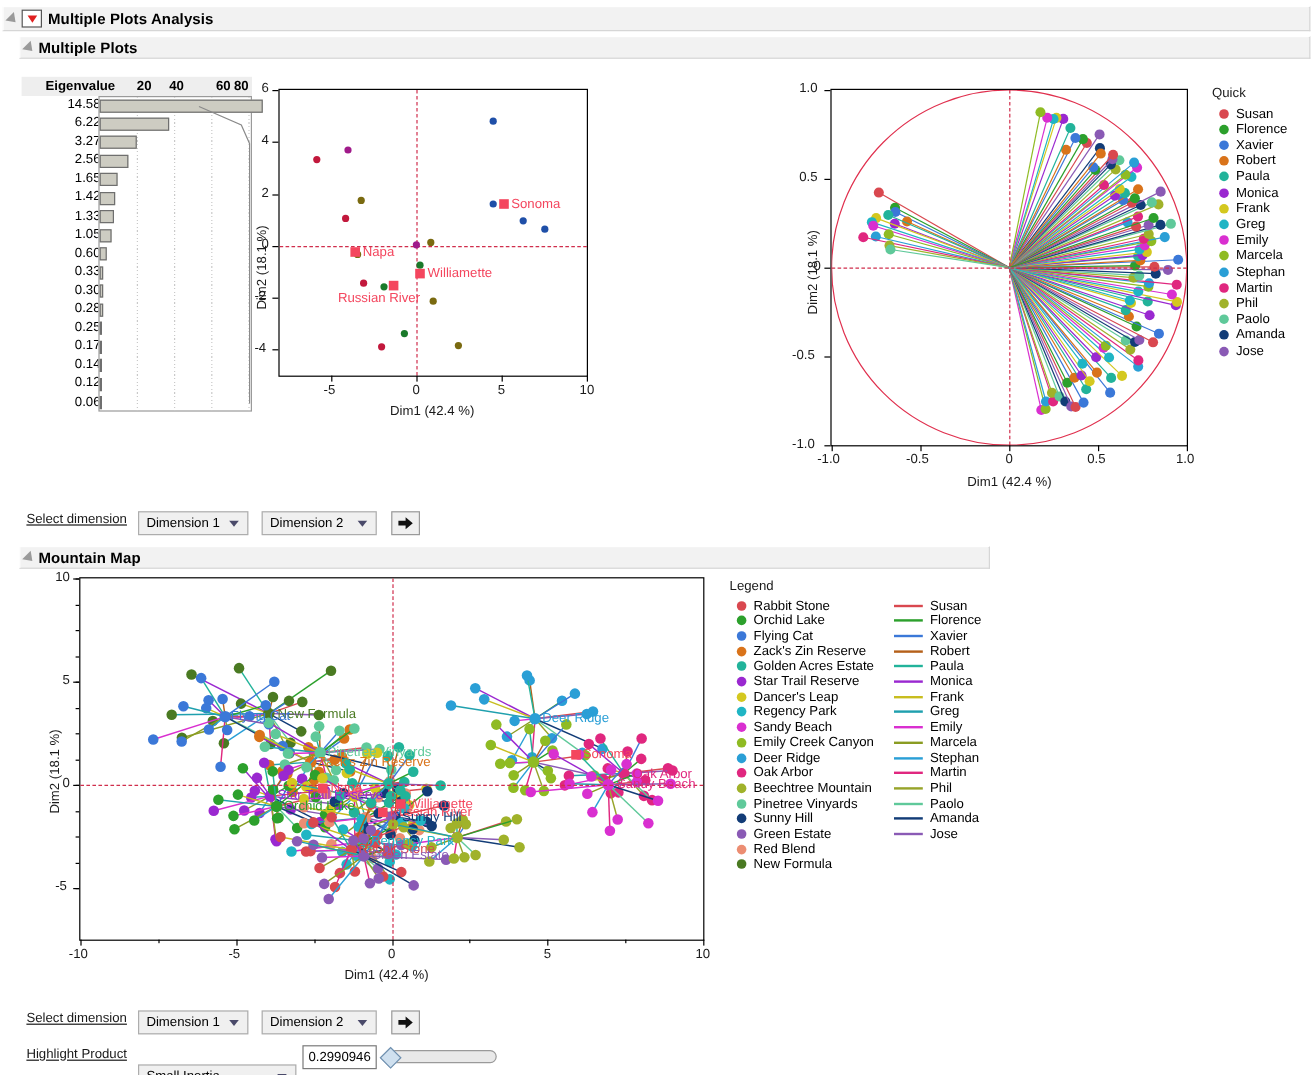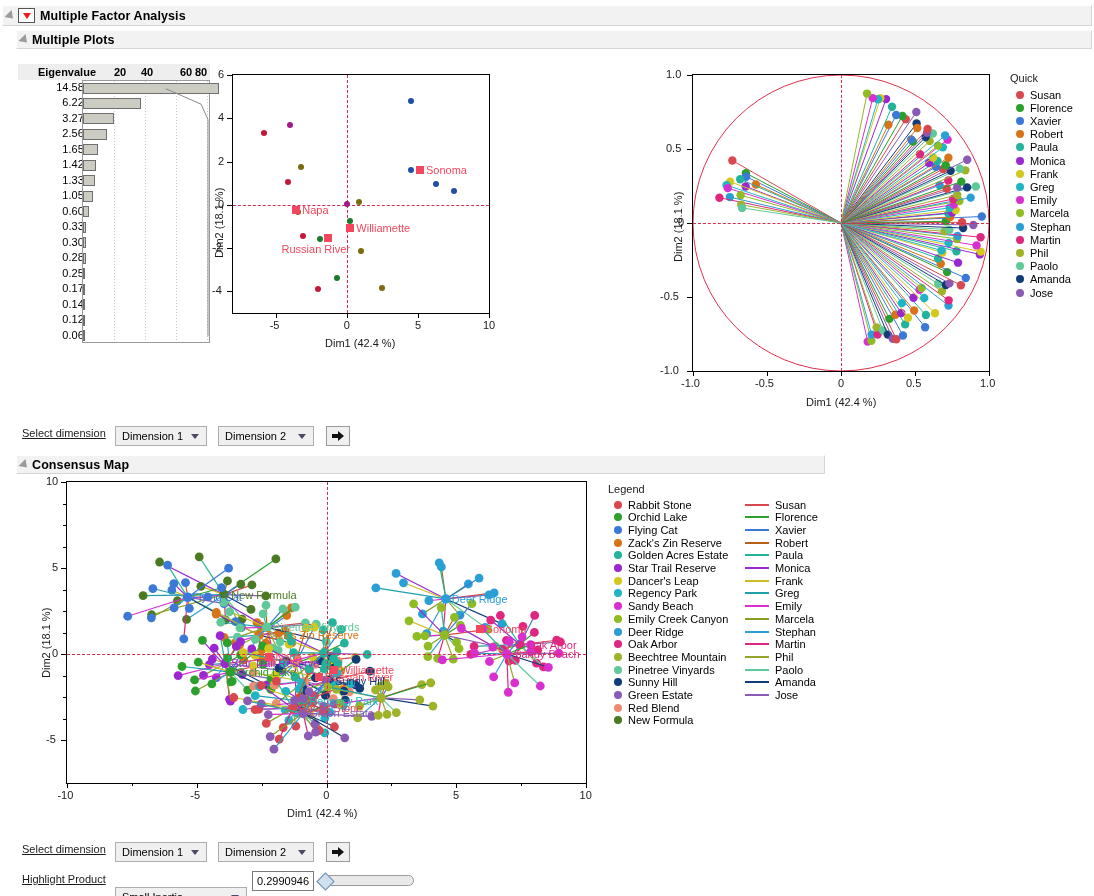"Multiple Factor Analysis" span.otitle-text { text: Factor -> Plots }
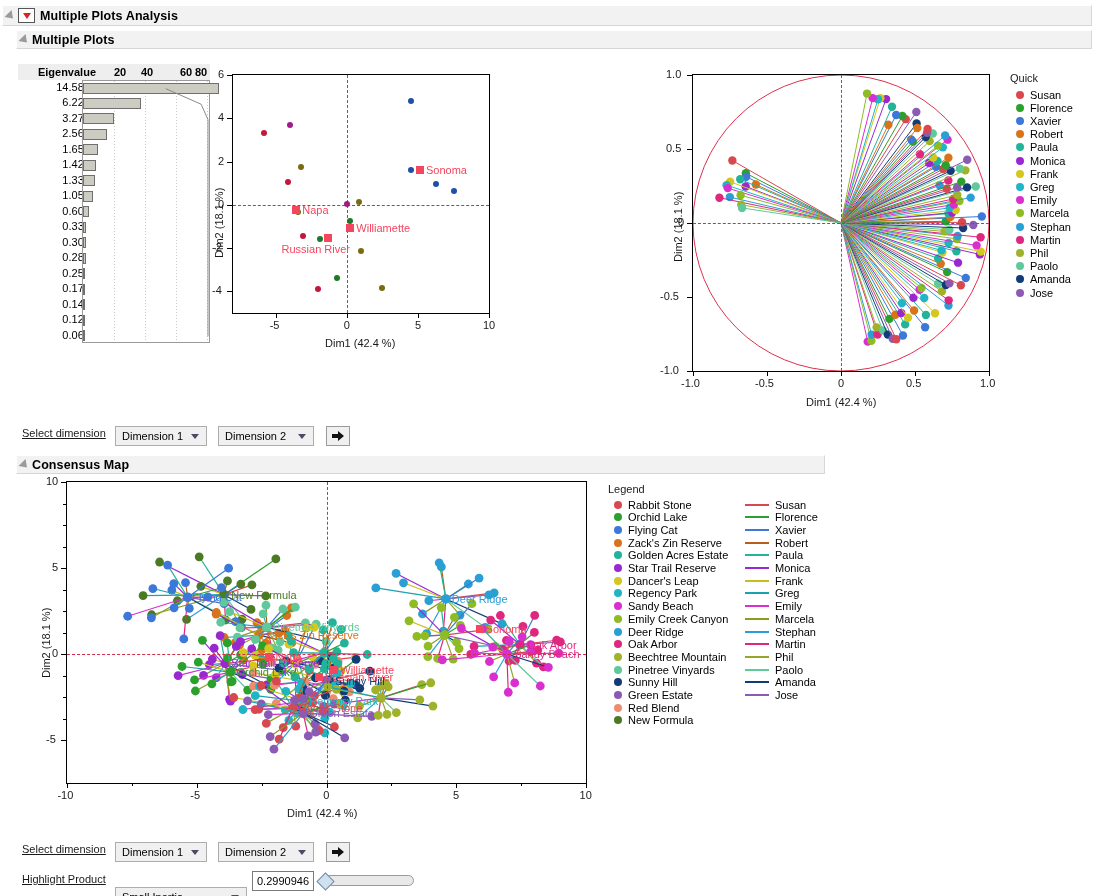"Consensus Map" span.otitle-text { text: Consensus -> Mountain }
